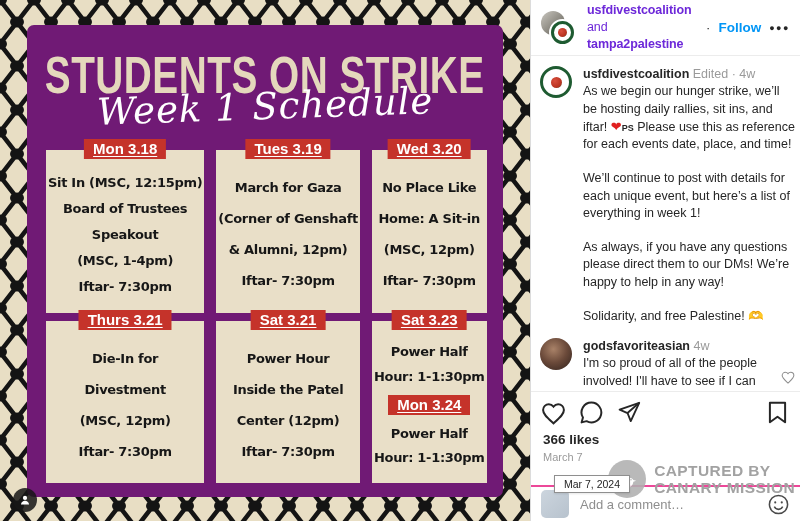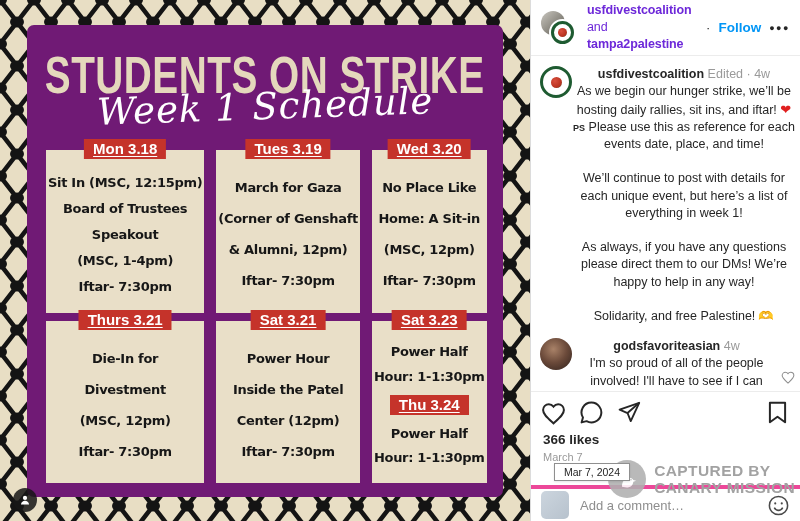"usfdivestcoalition Edited · 4w" .crow { gap: 1px -> 11px; text-align: center -> none }
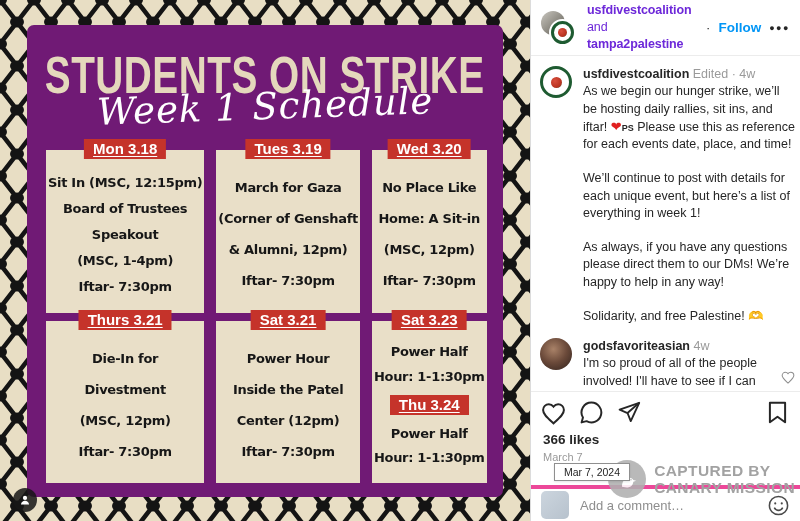"Thu 3.24" div.banner { text: Thu -> Mon }
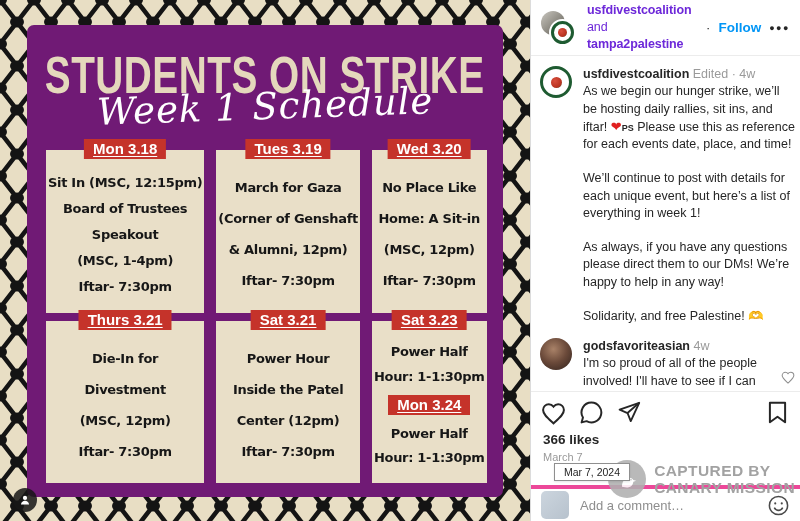"Mar 7, 2024" .tooltip { top: 16px -> 28px }
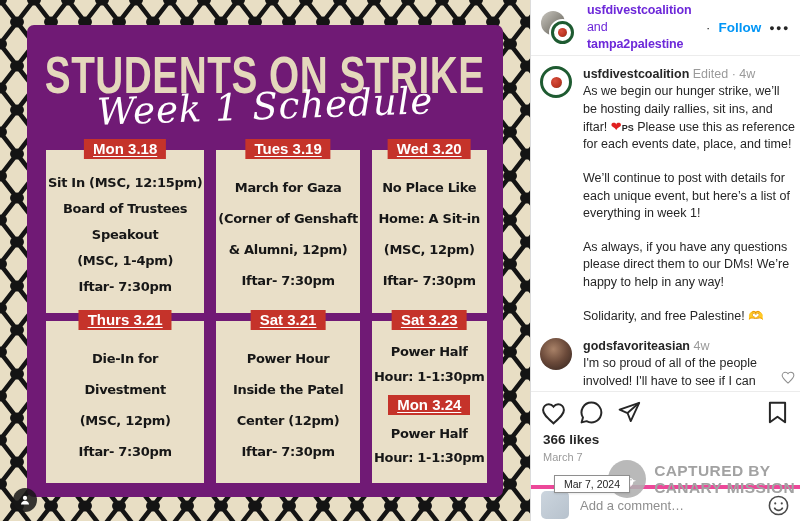"Add a comment…" .composer { border-top: 4px solid #ec4899 -> 2px solid #ec4899 }
